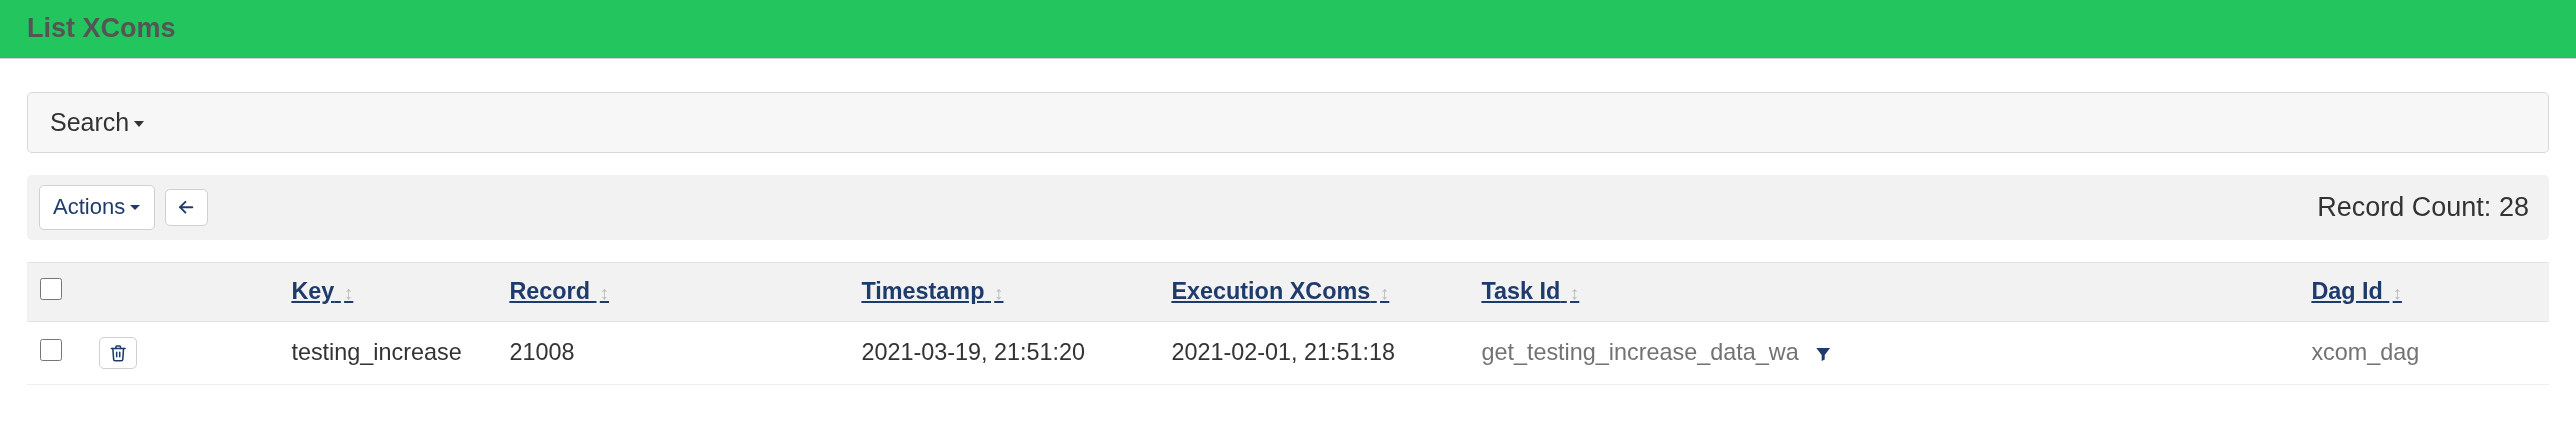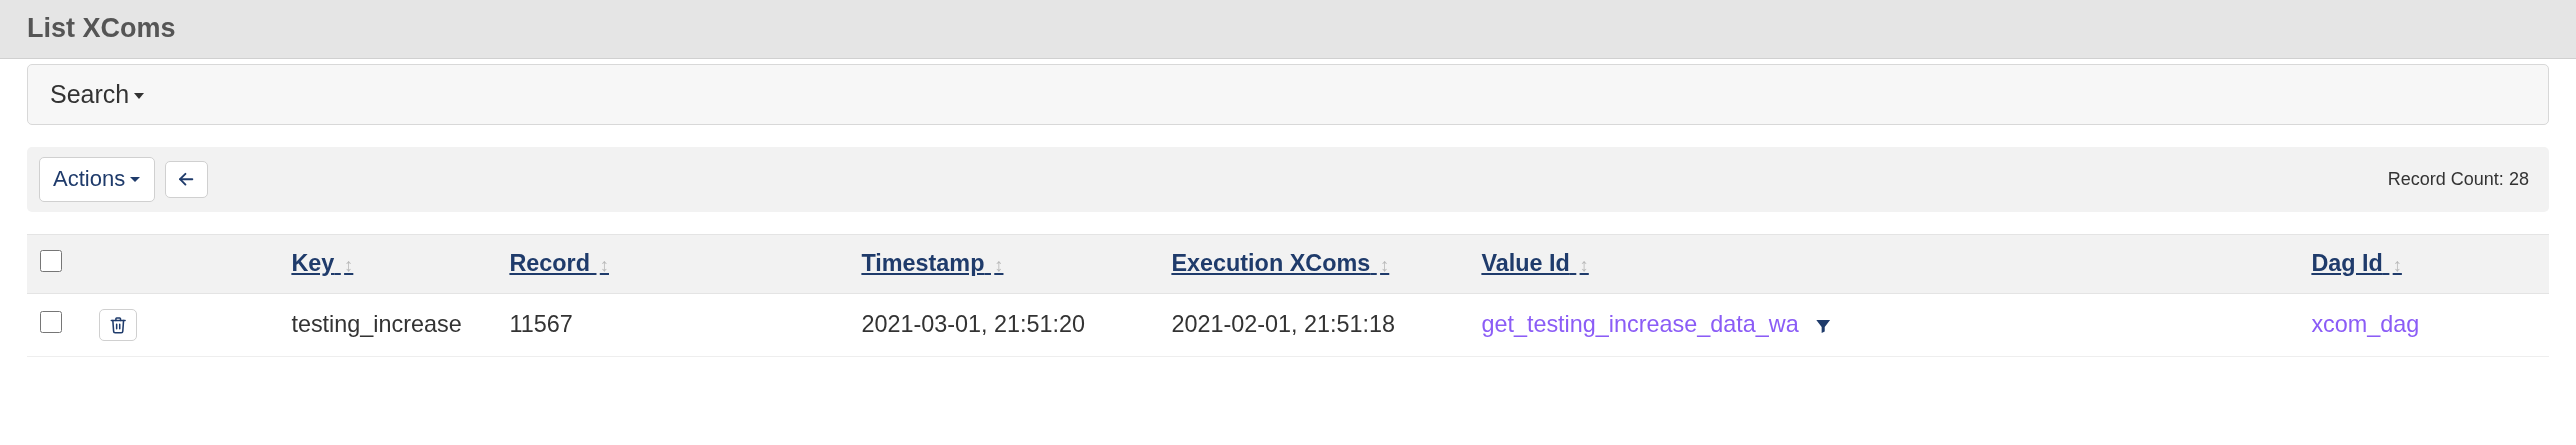"List XComs" .page-header { background: #e5e5e5 -> #22c55e }
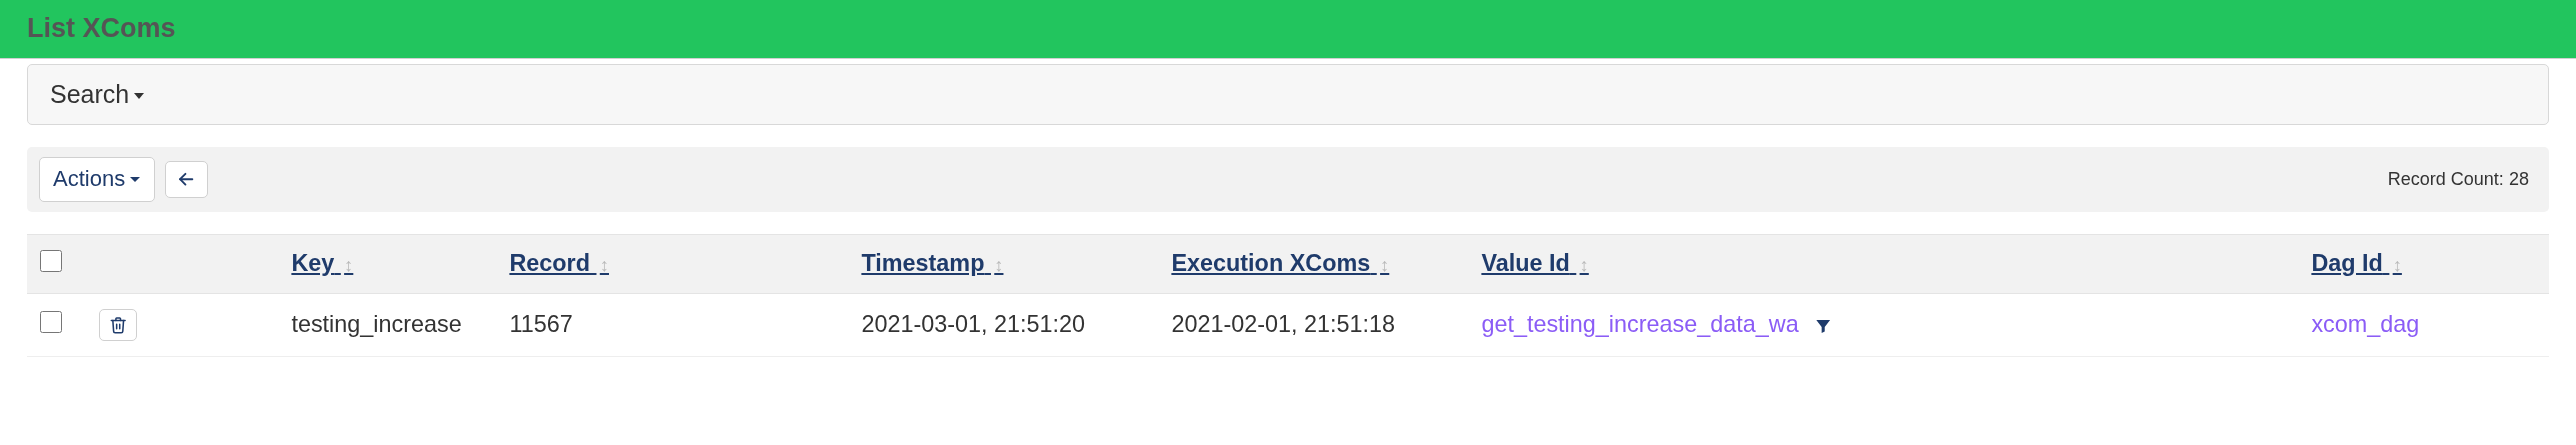"Search" .content { padding: 5px 27px -> 33px 27px }
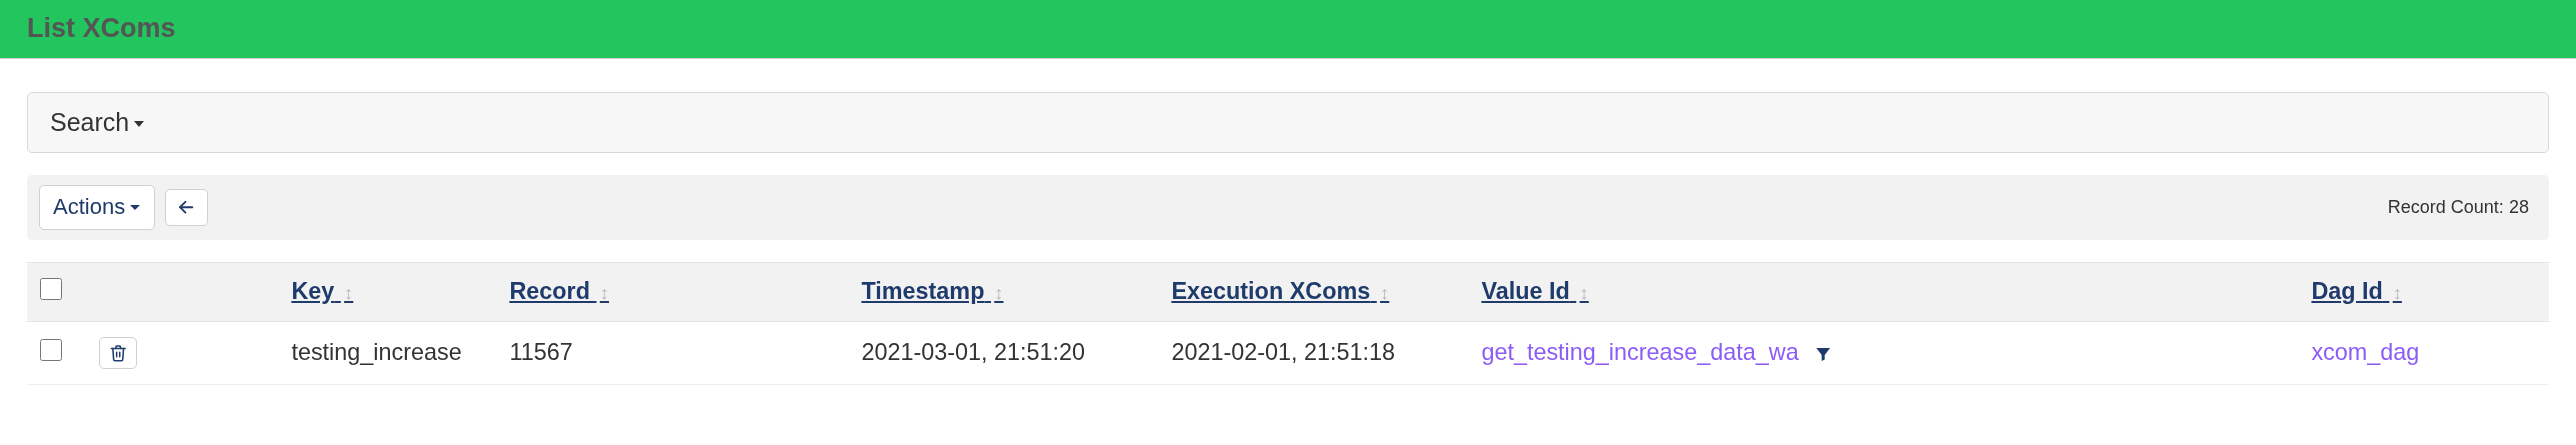"Record Count: 28" .record-count { font-size: 18px -> 27px }
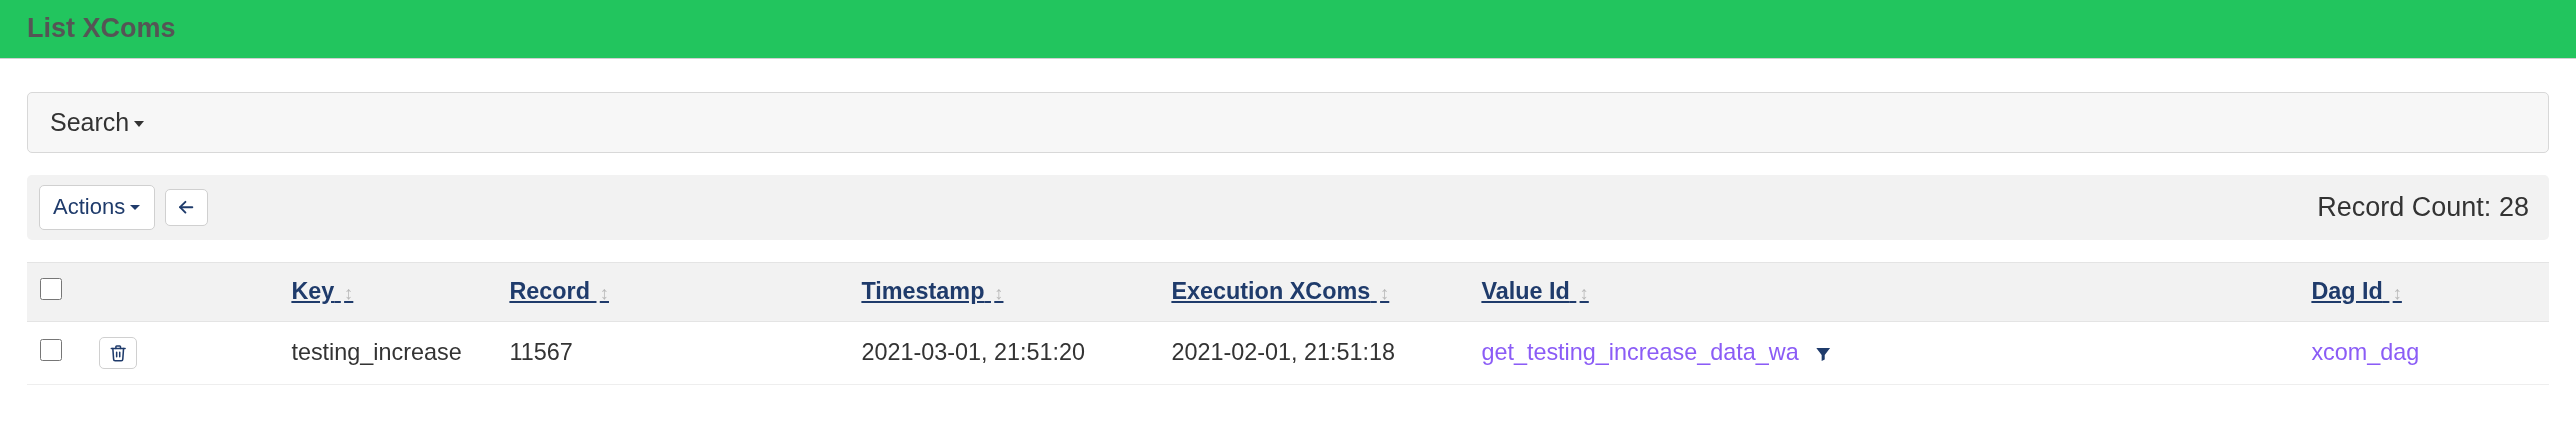"Value Id" span { text: Value -> Task }
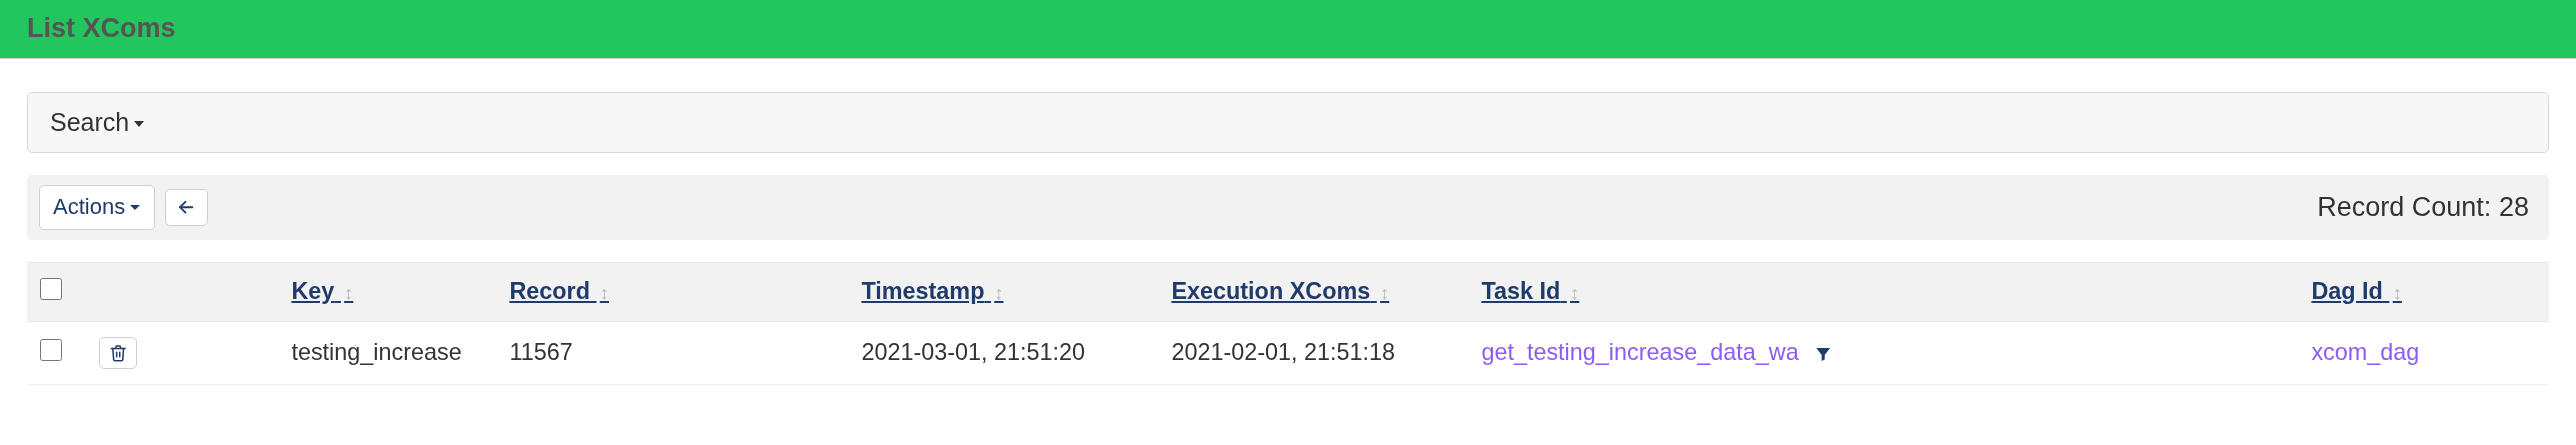"11567" td { text: 11567 -> 21008 }
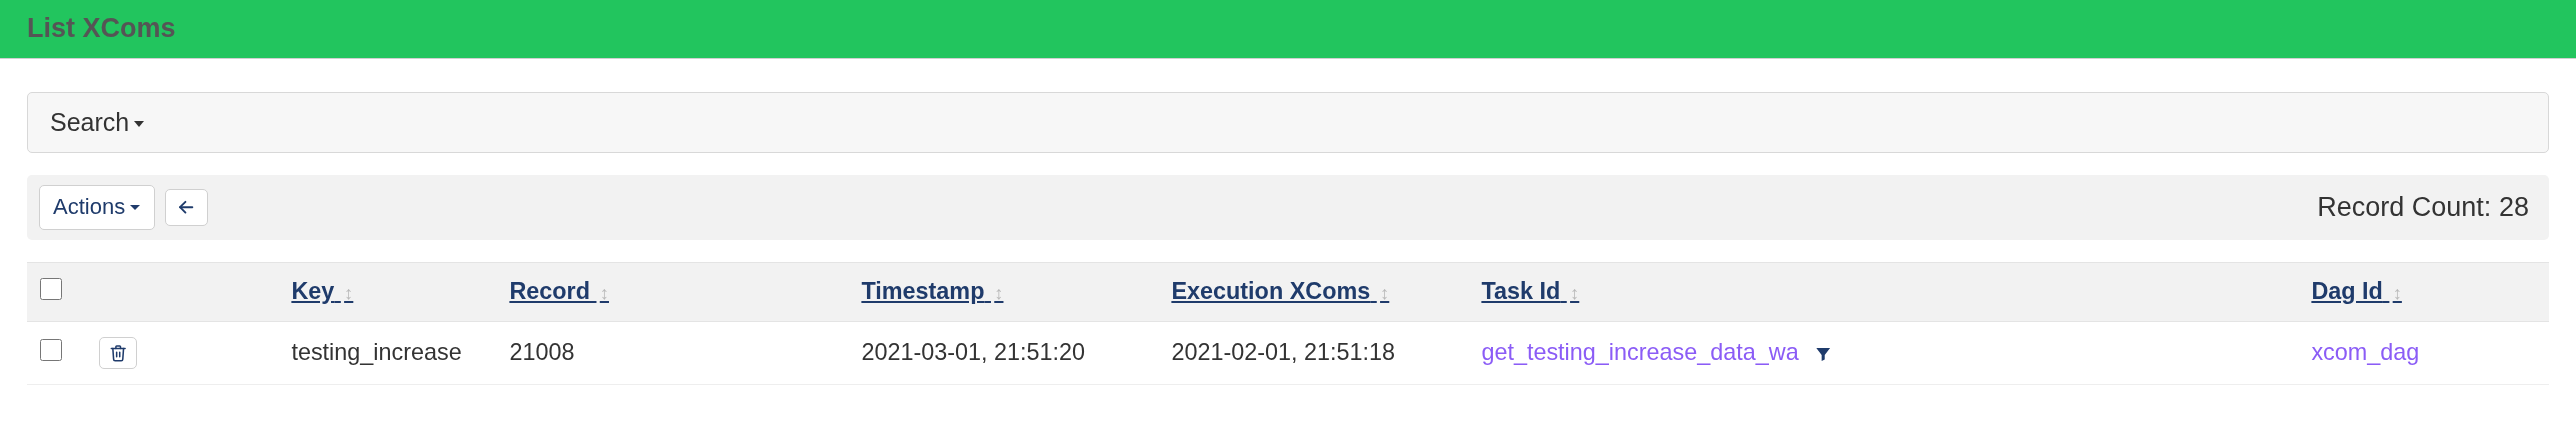"2021-03-01, 21:51:20" td { text: 2021-03-01 -> 2021-03-19 }
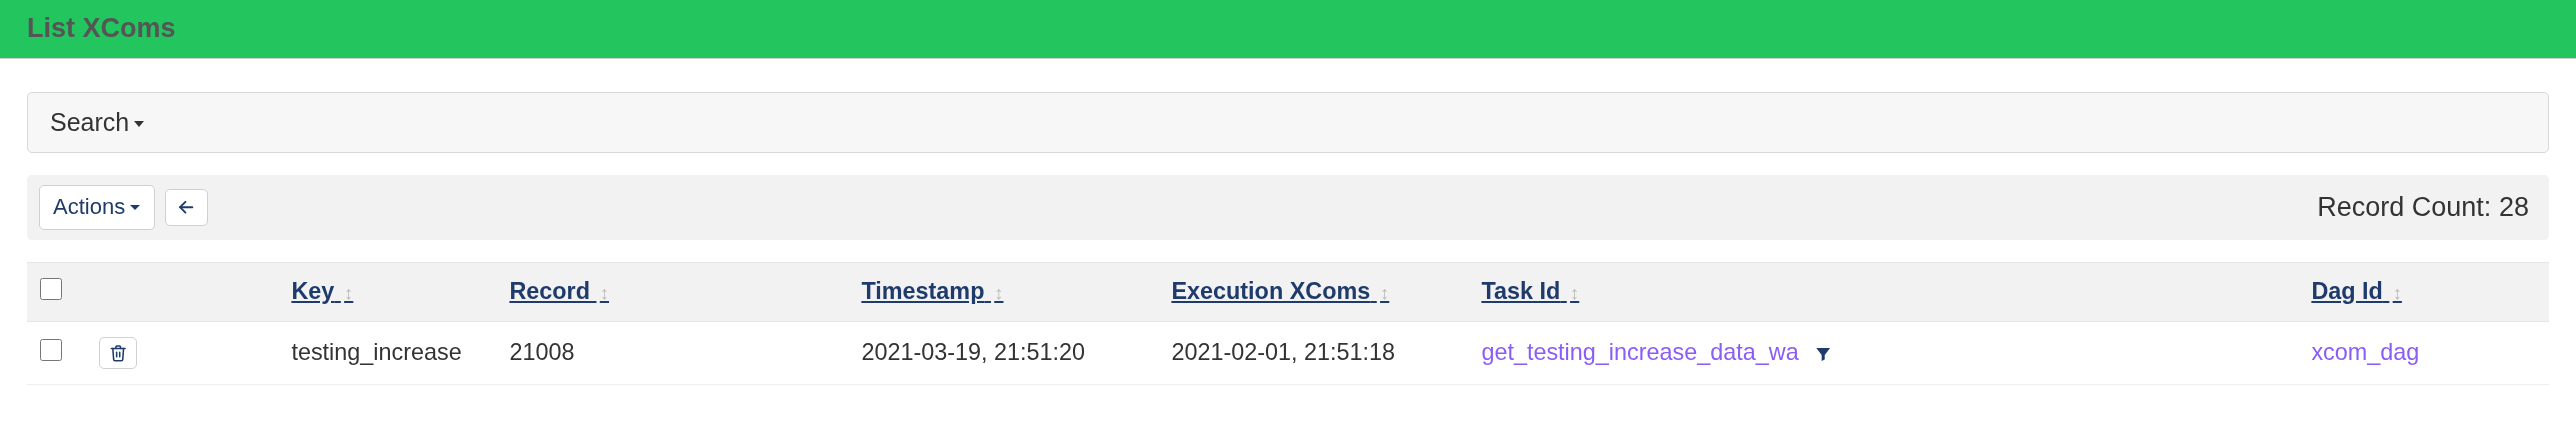"get_testing_increase_data_wa" .link-cell { color: #8b5cf6 -> #737373 }
